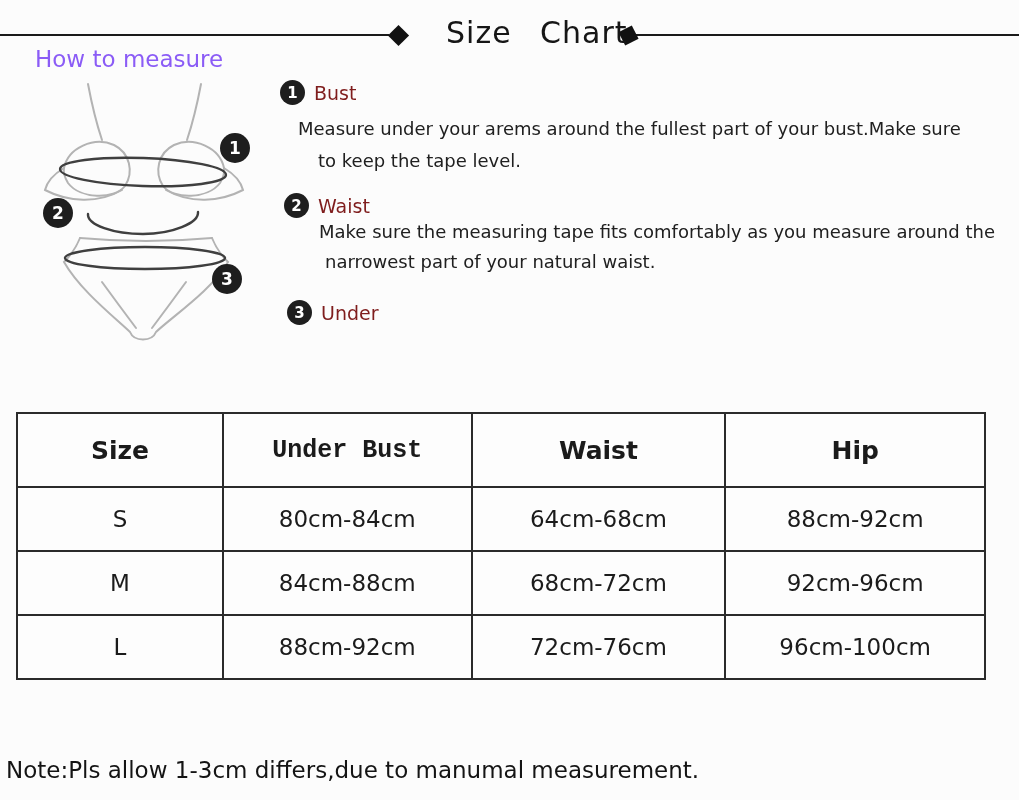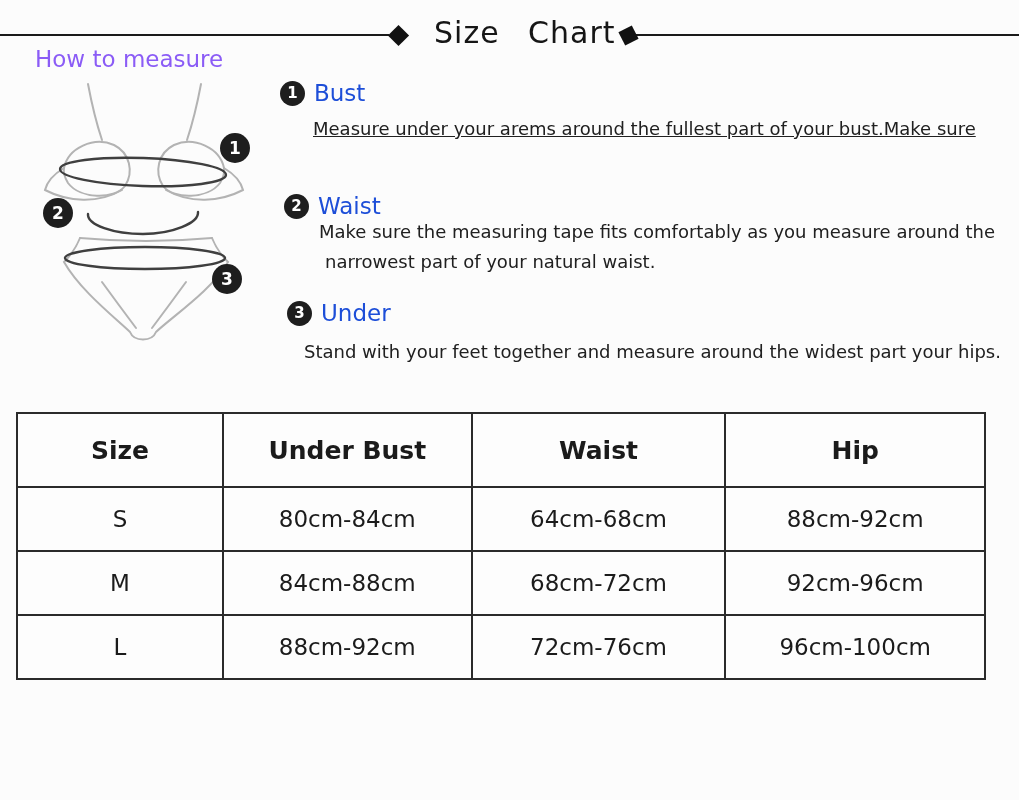"Size Chart" .page-title { left: 434px -> 446px }
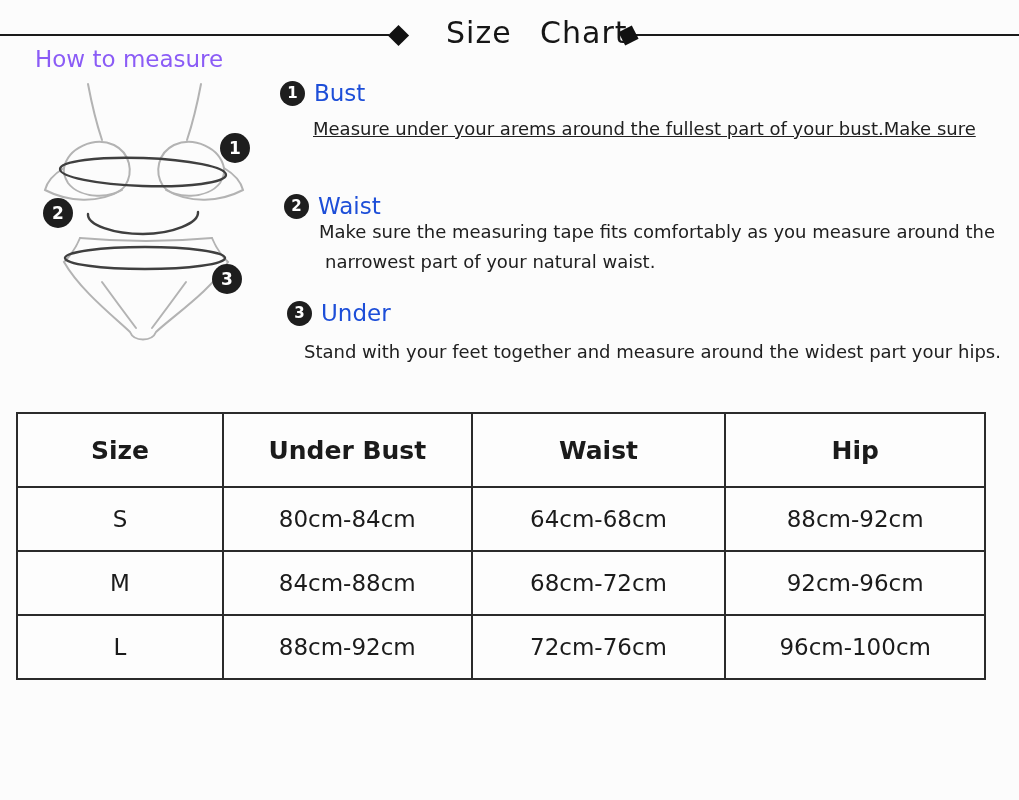"Bust" .section-label { color: #1d4ed8 -> #7f1d1d; font-size: 23px -> 19px }
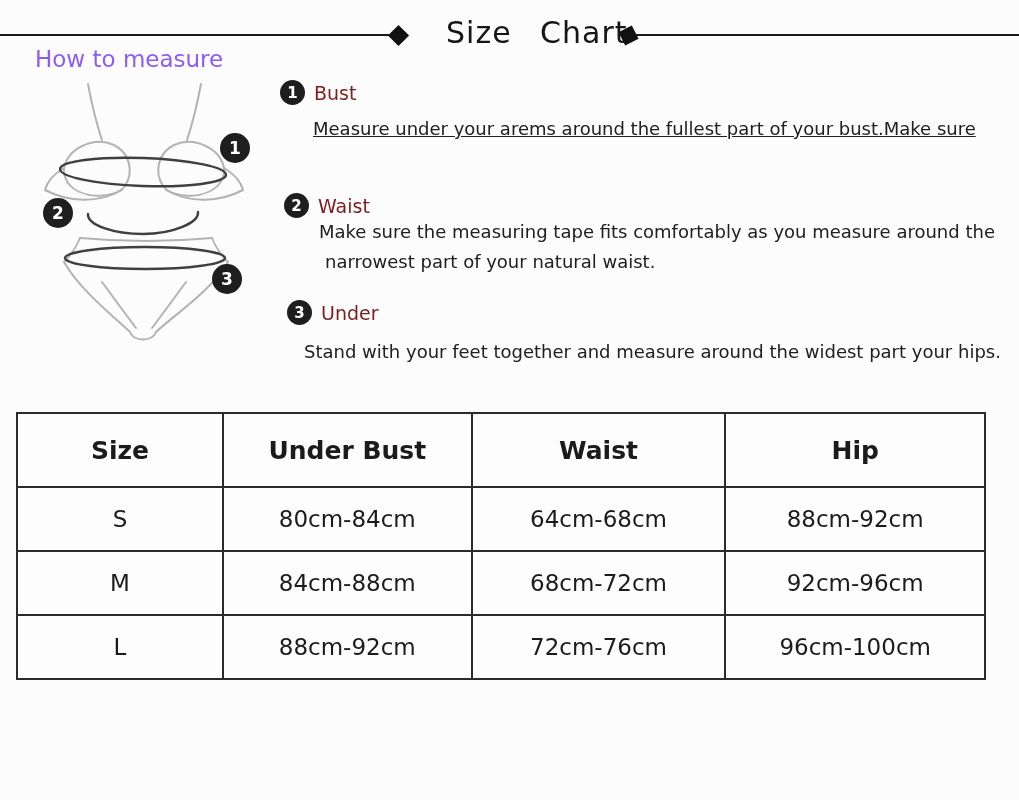"Measure under your arems around" .bust-l1 { left: 313px -> 298px; text-decoration: underline -> none }
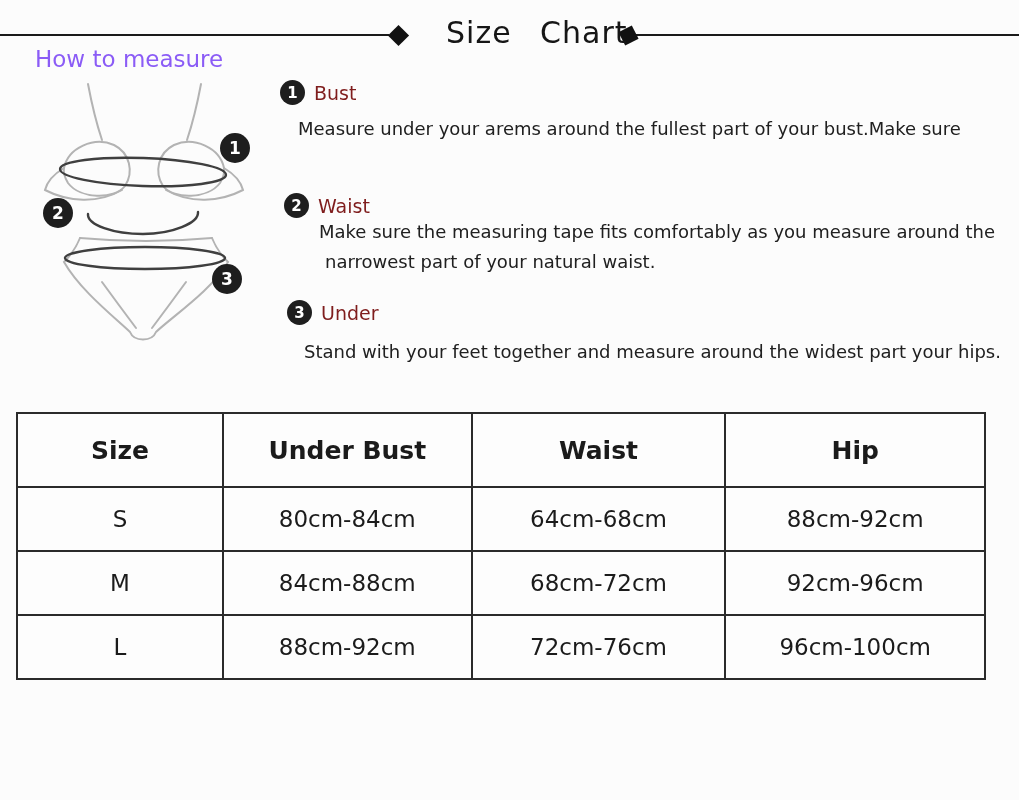"to keep the tape level." div.body-line { html: none -> <div>to keep the tape level.</div> }
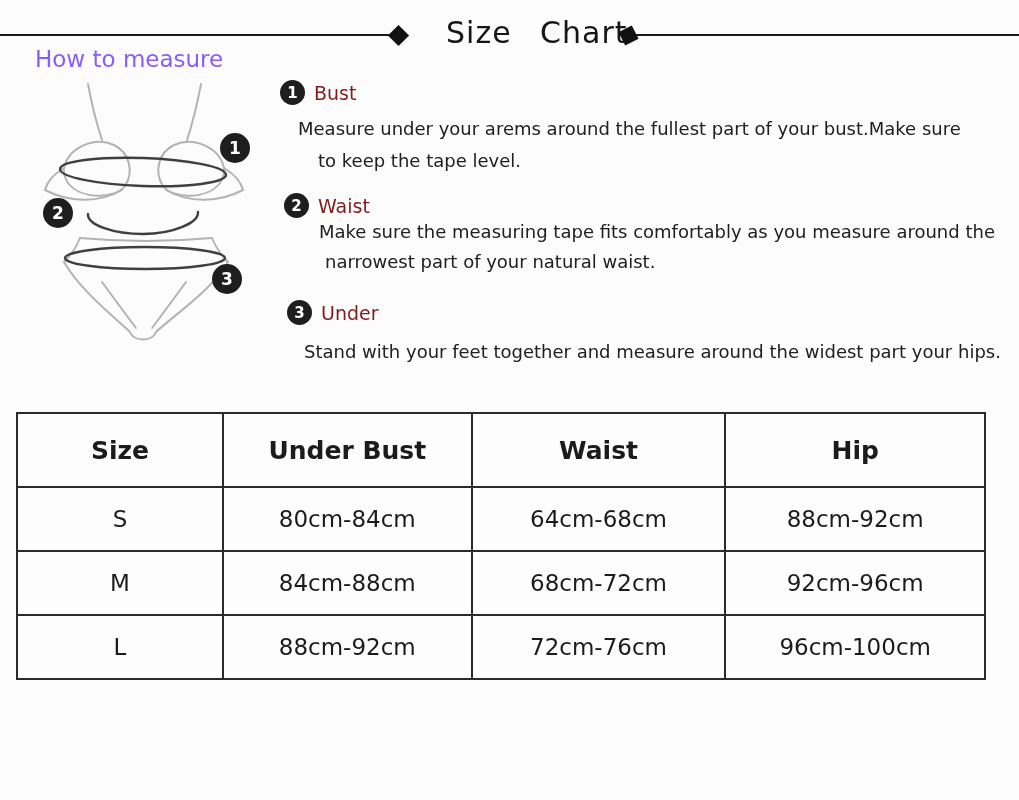"Stand with your feet together" div.body-line { html: <div>Stand with your feet together and measure around the widest part your hips.</div> -> none }
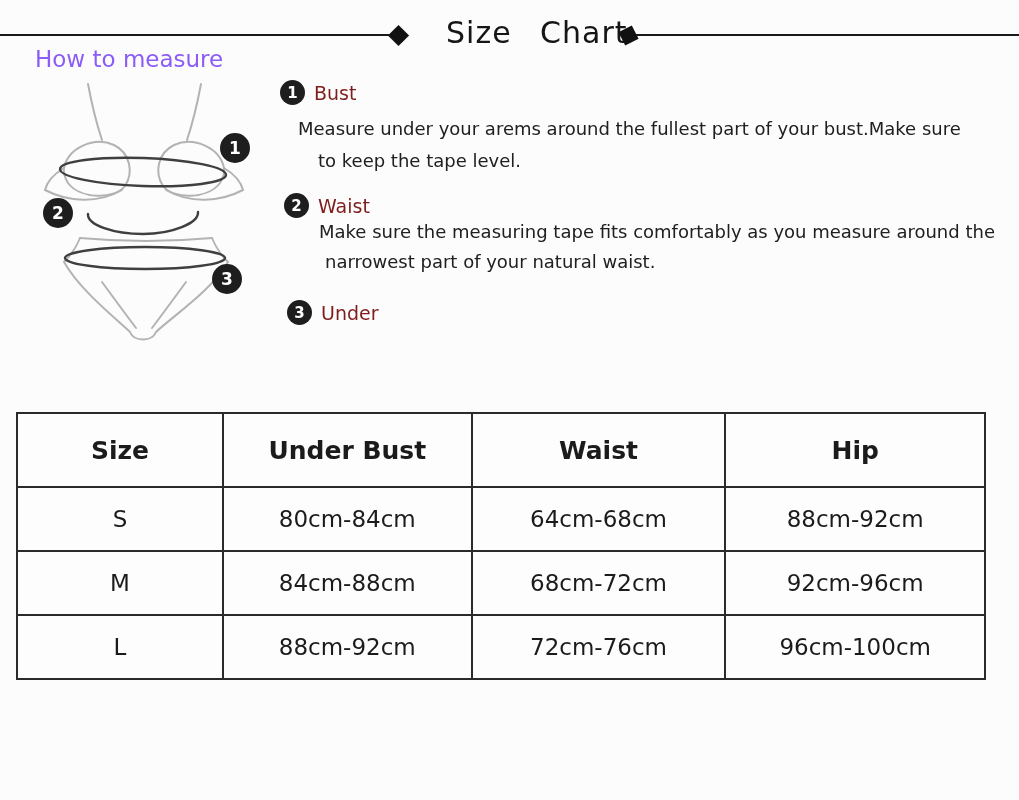"Under Bust" .col-bust { font-family: none -> Liberation Mono, monospace }
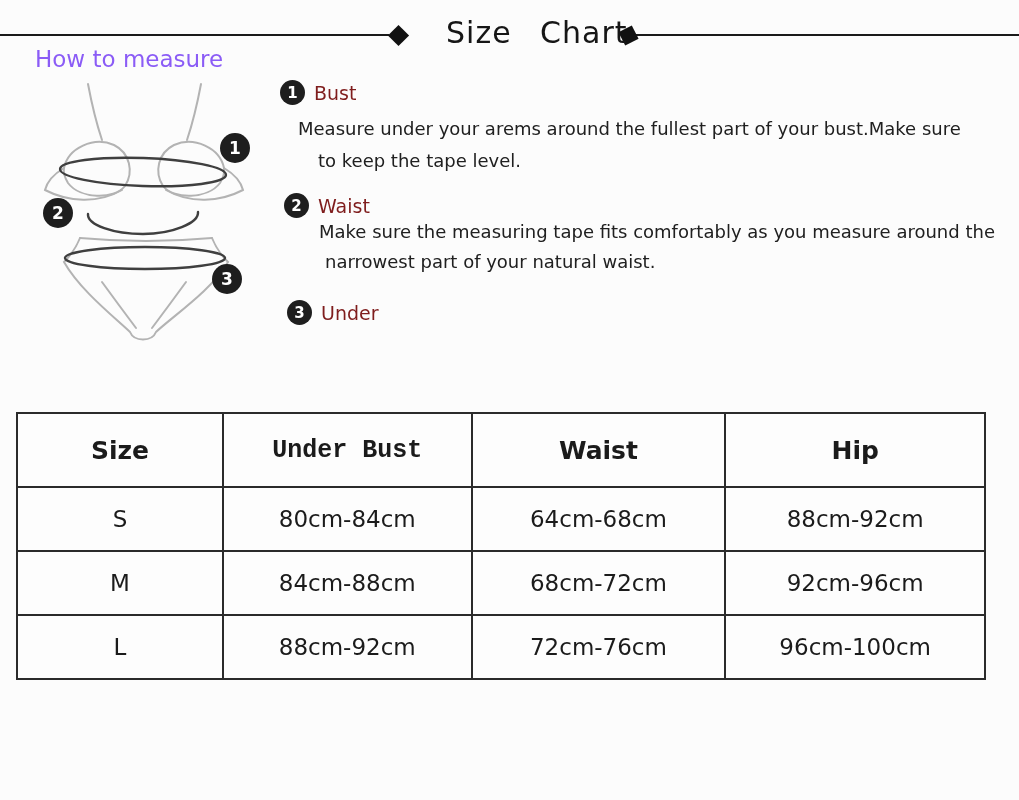"Note:Pls allow 1-3cm differs,due to" div.note { html: none -> <div>Note:Pls allow 1-3cm differs,due to manumal measurement.</div> }
